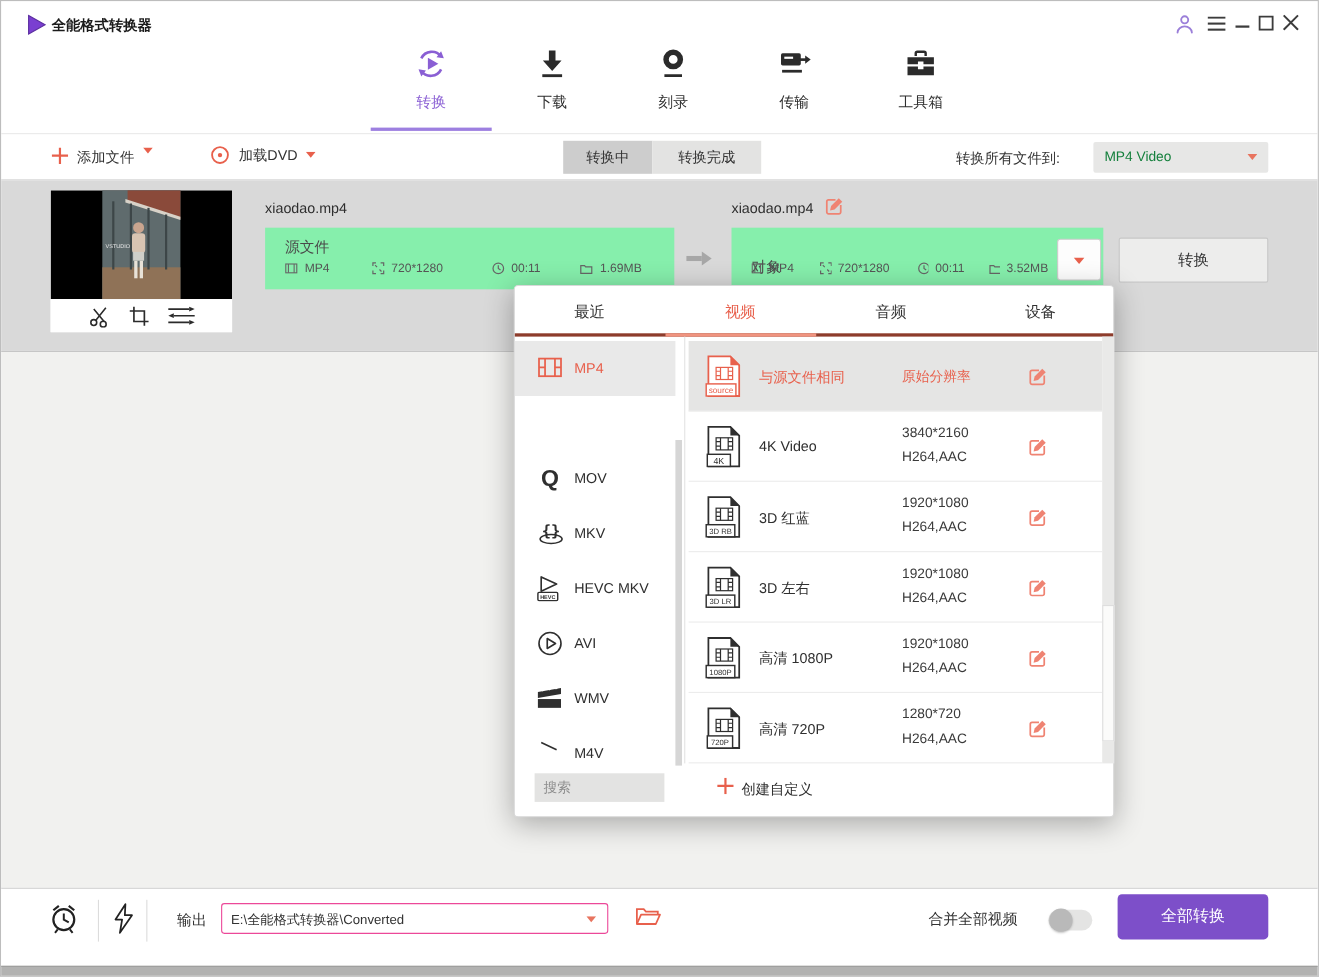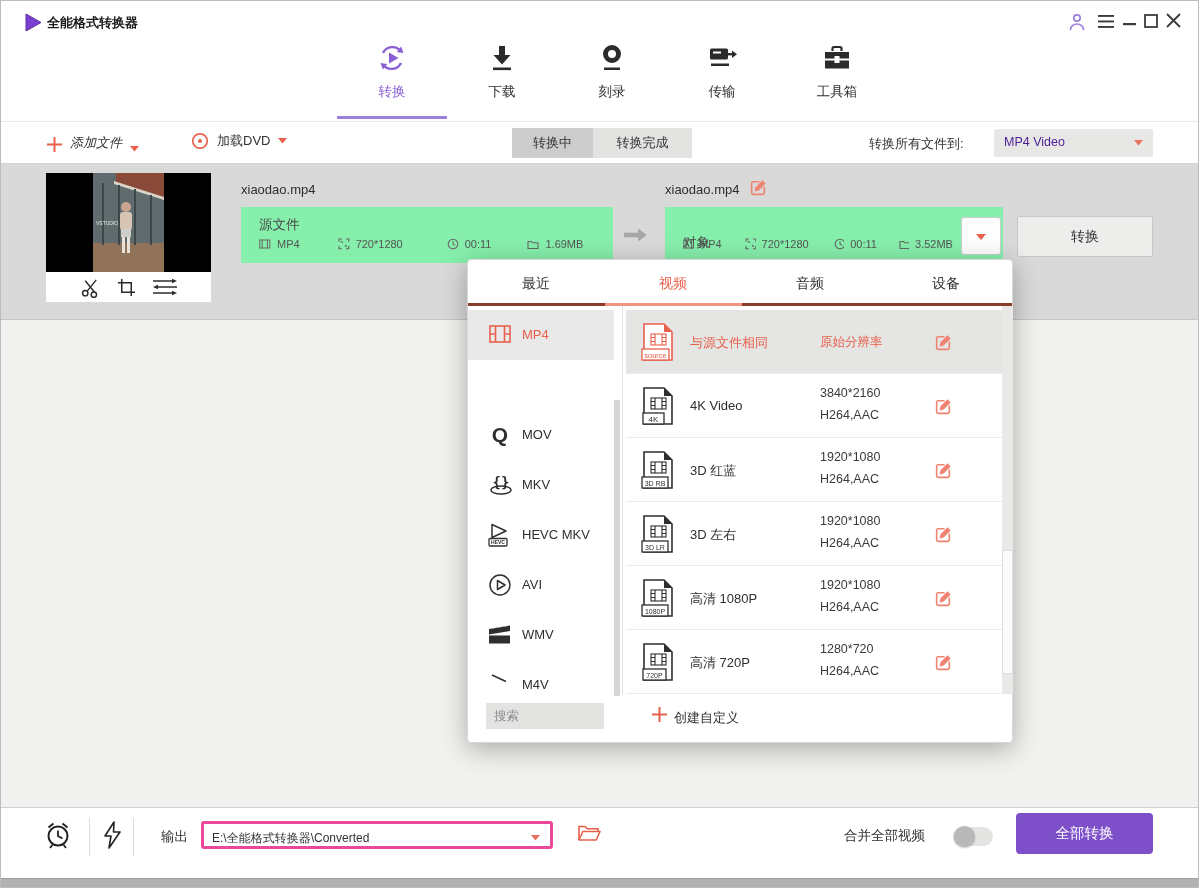"添加文件" div.abs { align-items: flex-end -> flex-start; font-style: italic -> none }
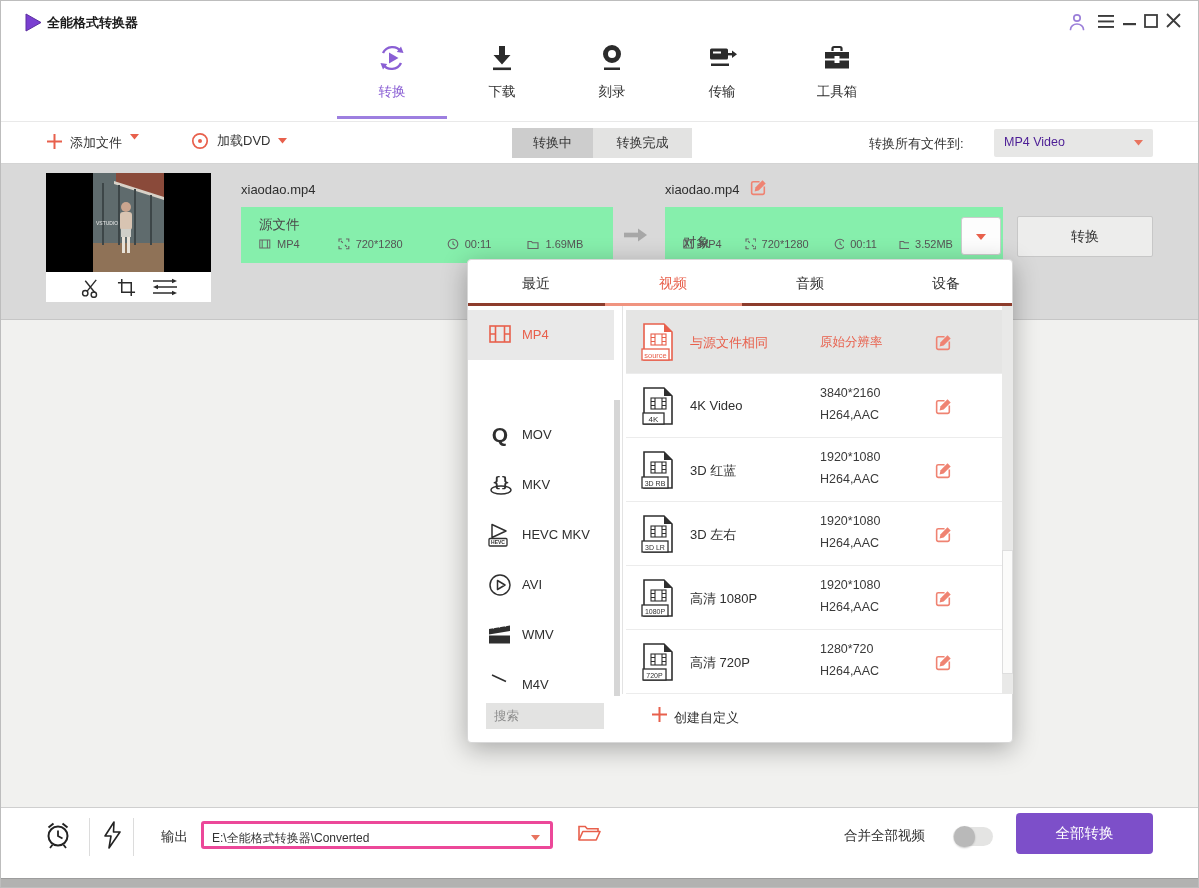"MP4 Video" .dd { color: #4c1d95 -> #15803d }
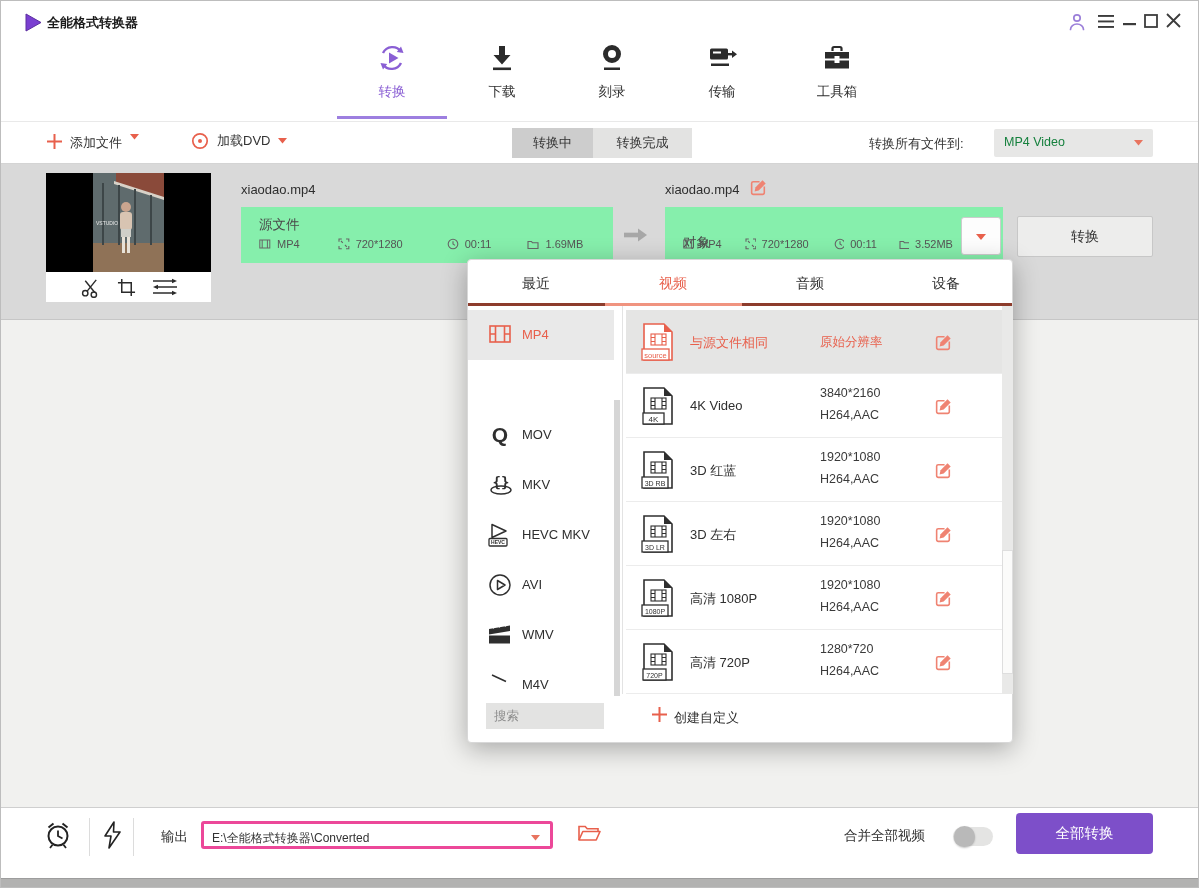"E:\全能格式转换器\Converted" .path-box { border: 3px solid #ec4899 -> 1px solid #ec4899 }
